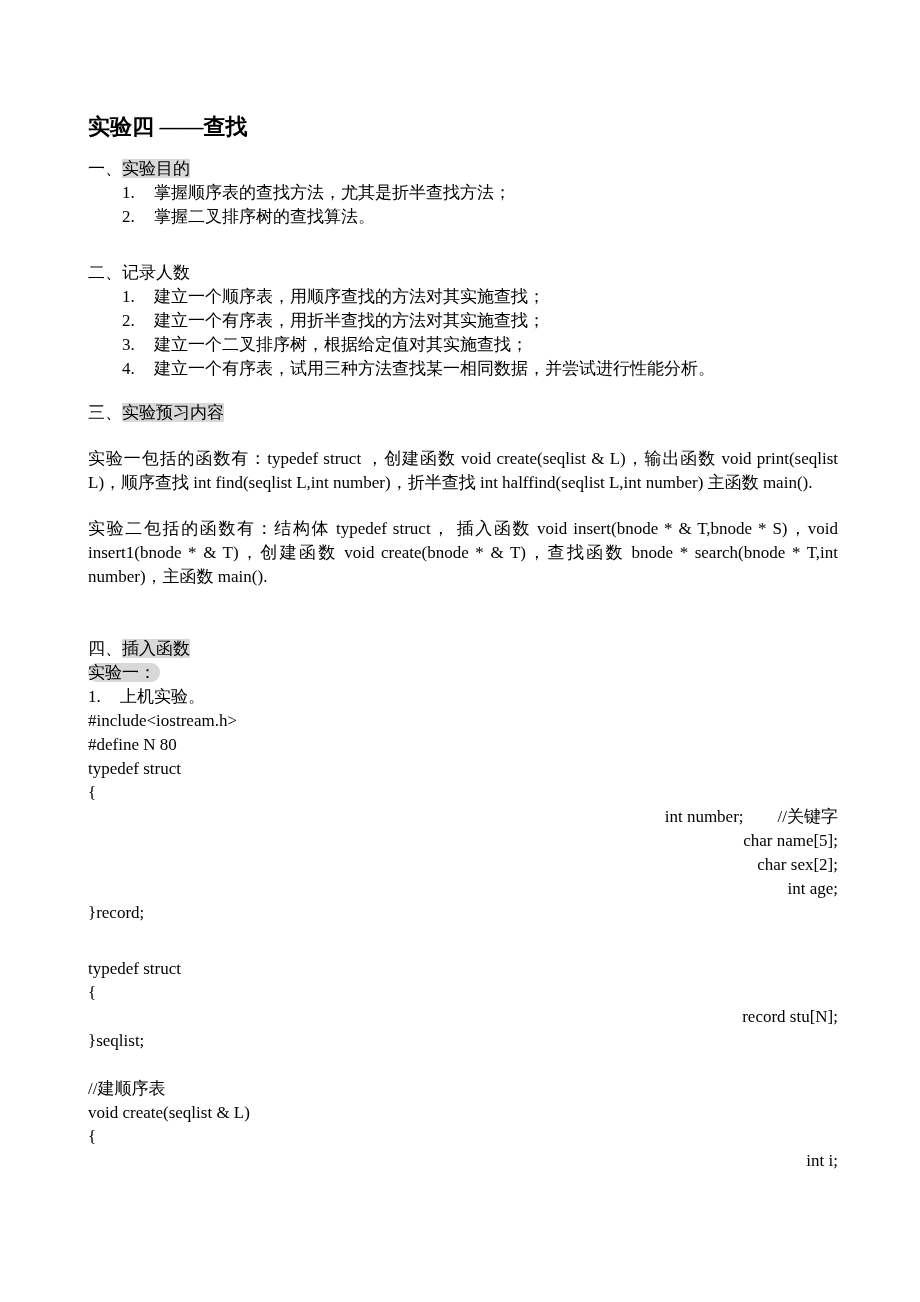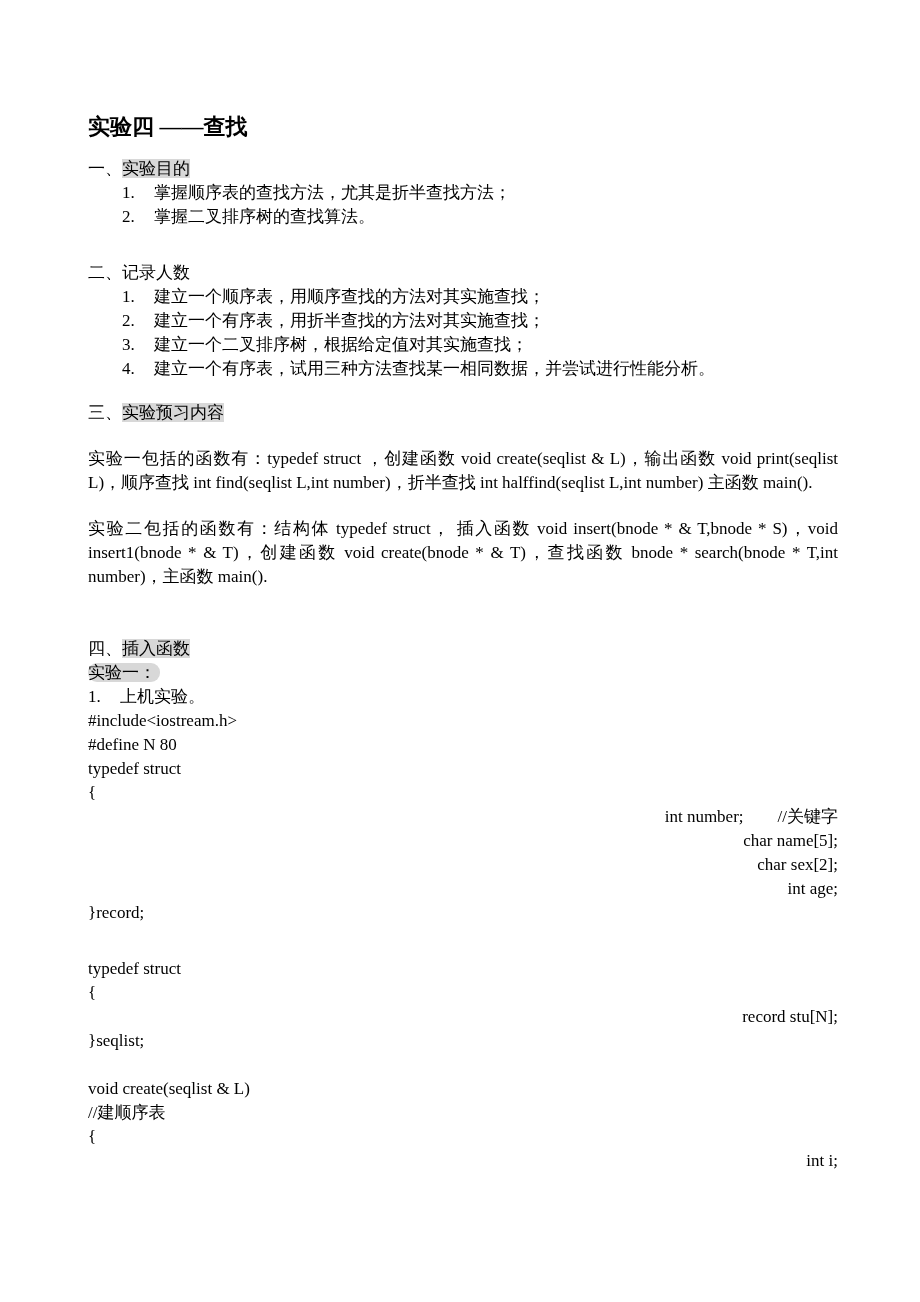"void create(seqlist & L)" div.cl { order: before "//建顺序表" -> after "//建顺序表" }
